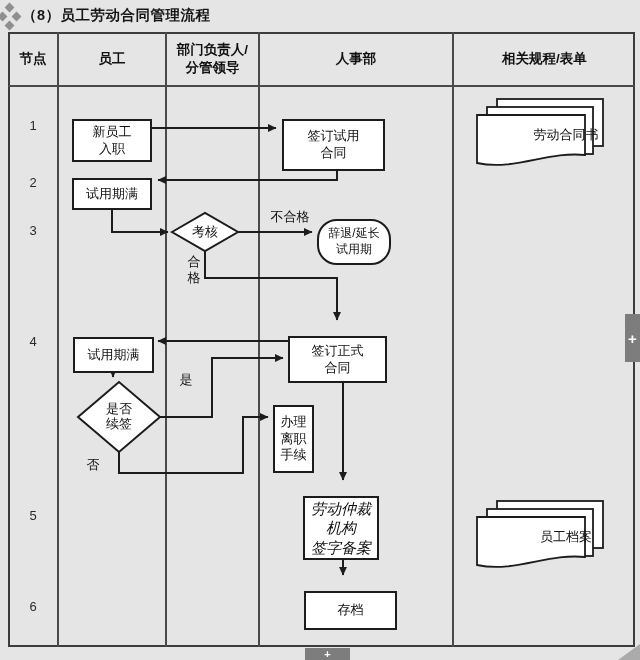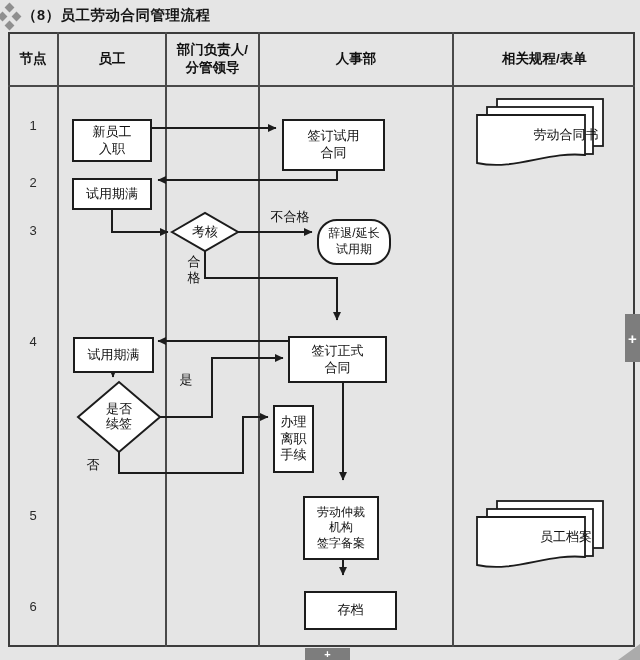"劳动仲裁" .small { font-size: 12px -> 15px; font-style: none -> italic }
